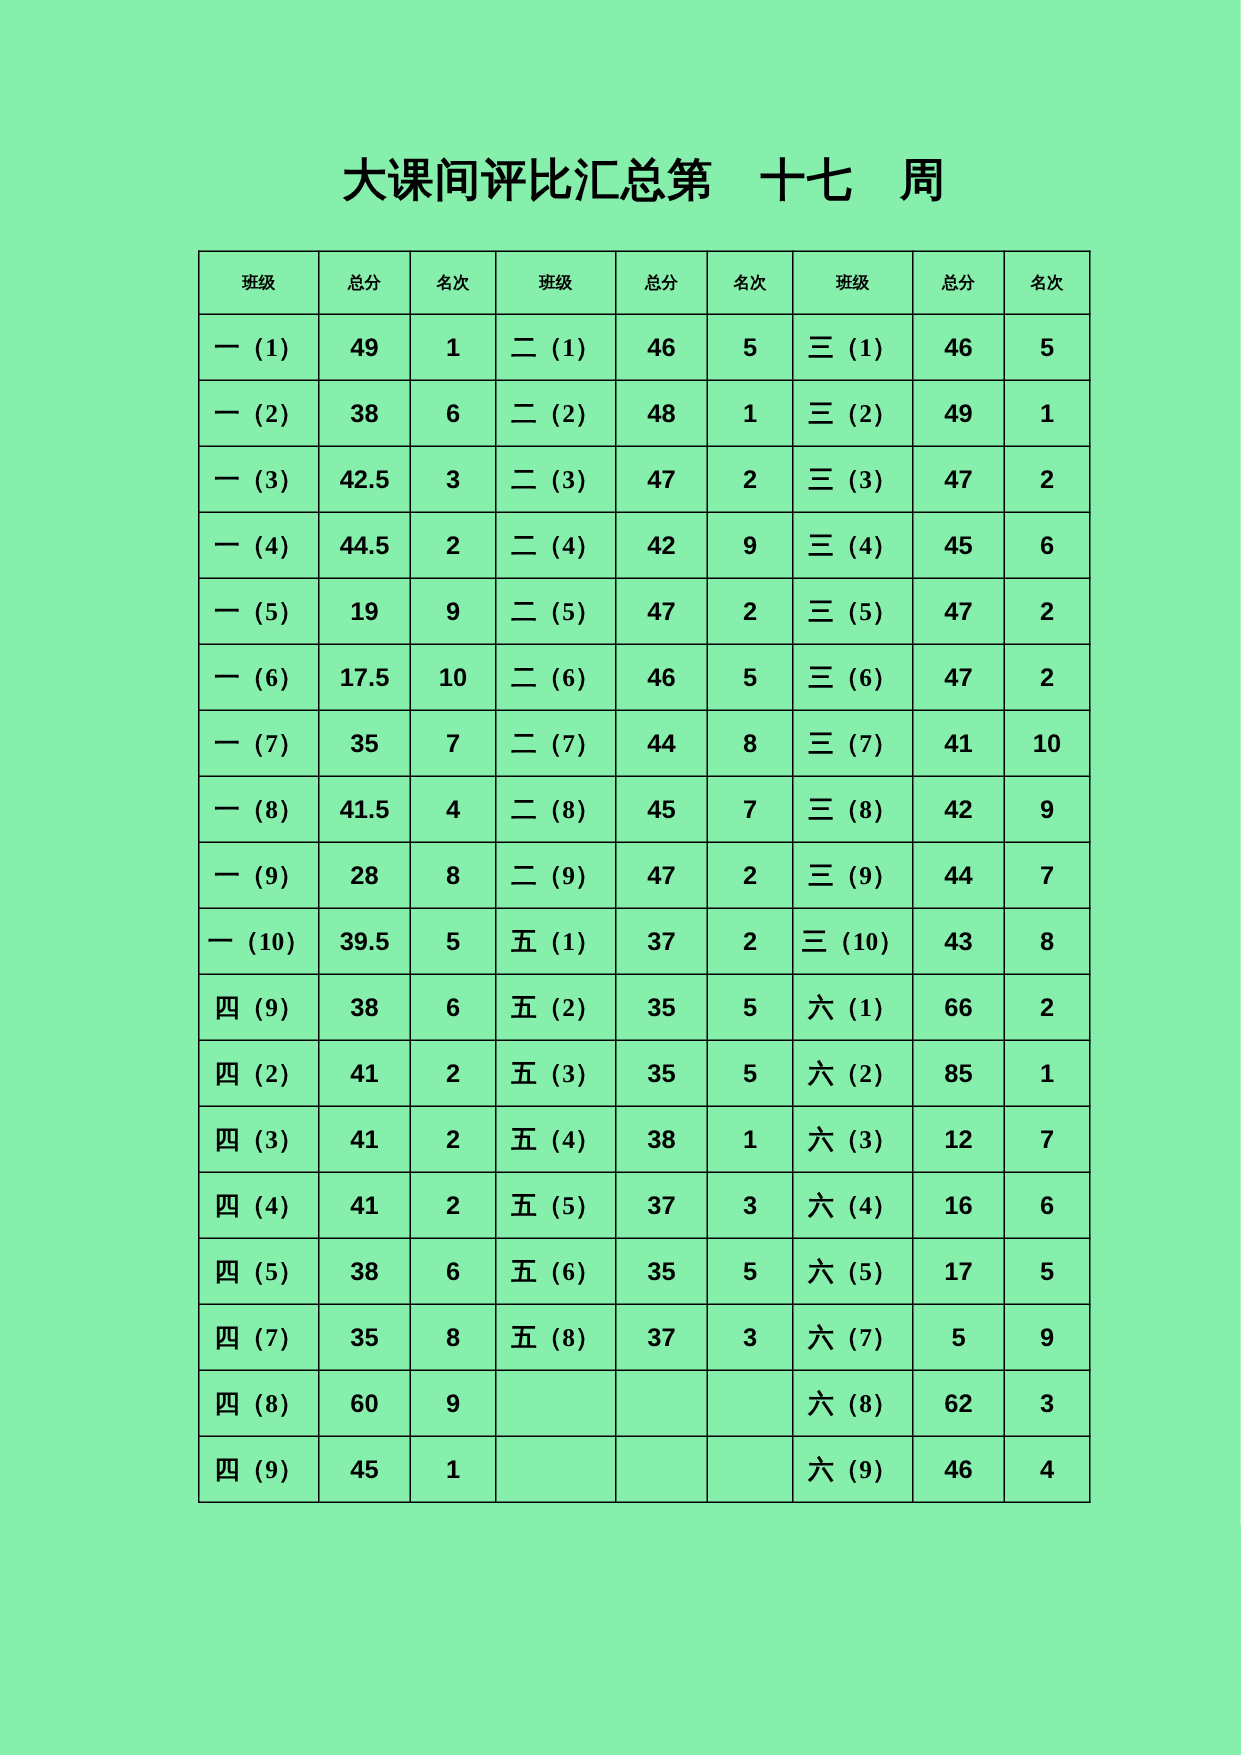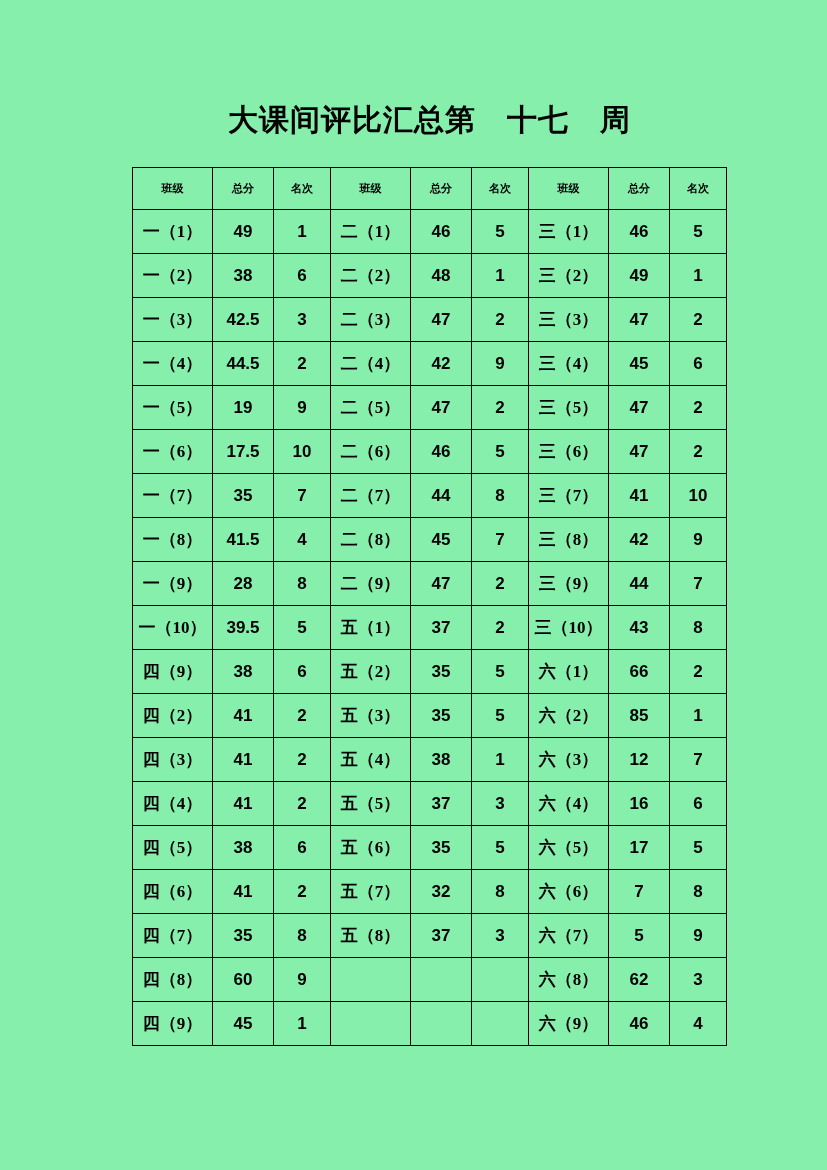"四（6）" tr { html: <tr> <td>四（6）</td> <td>41</td> <td>2</td> <td>五（7）</td> <td>32</td> <td>8</td> <td>六（6）</td> <td>7</td> <td>8</td> </tr> -> none }
